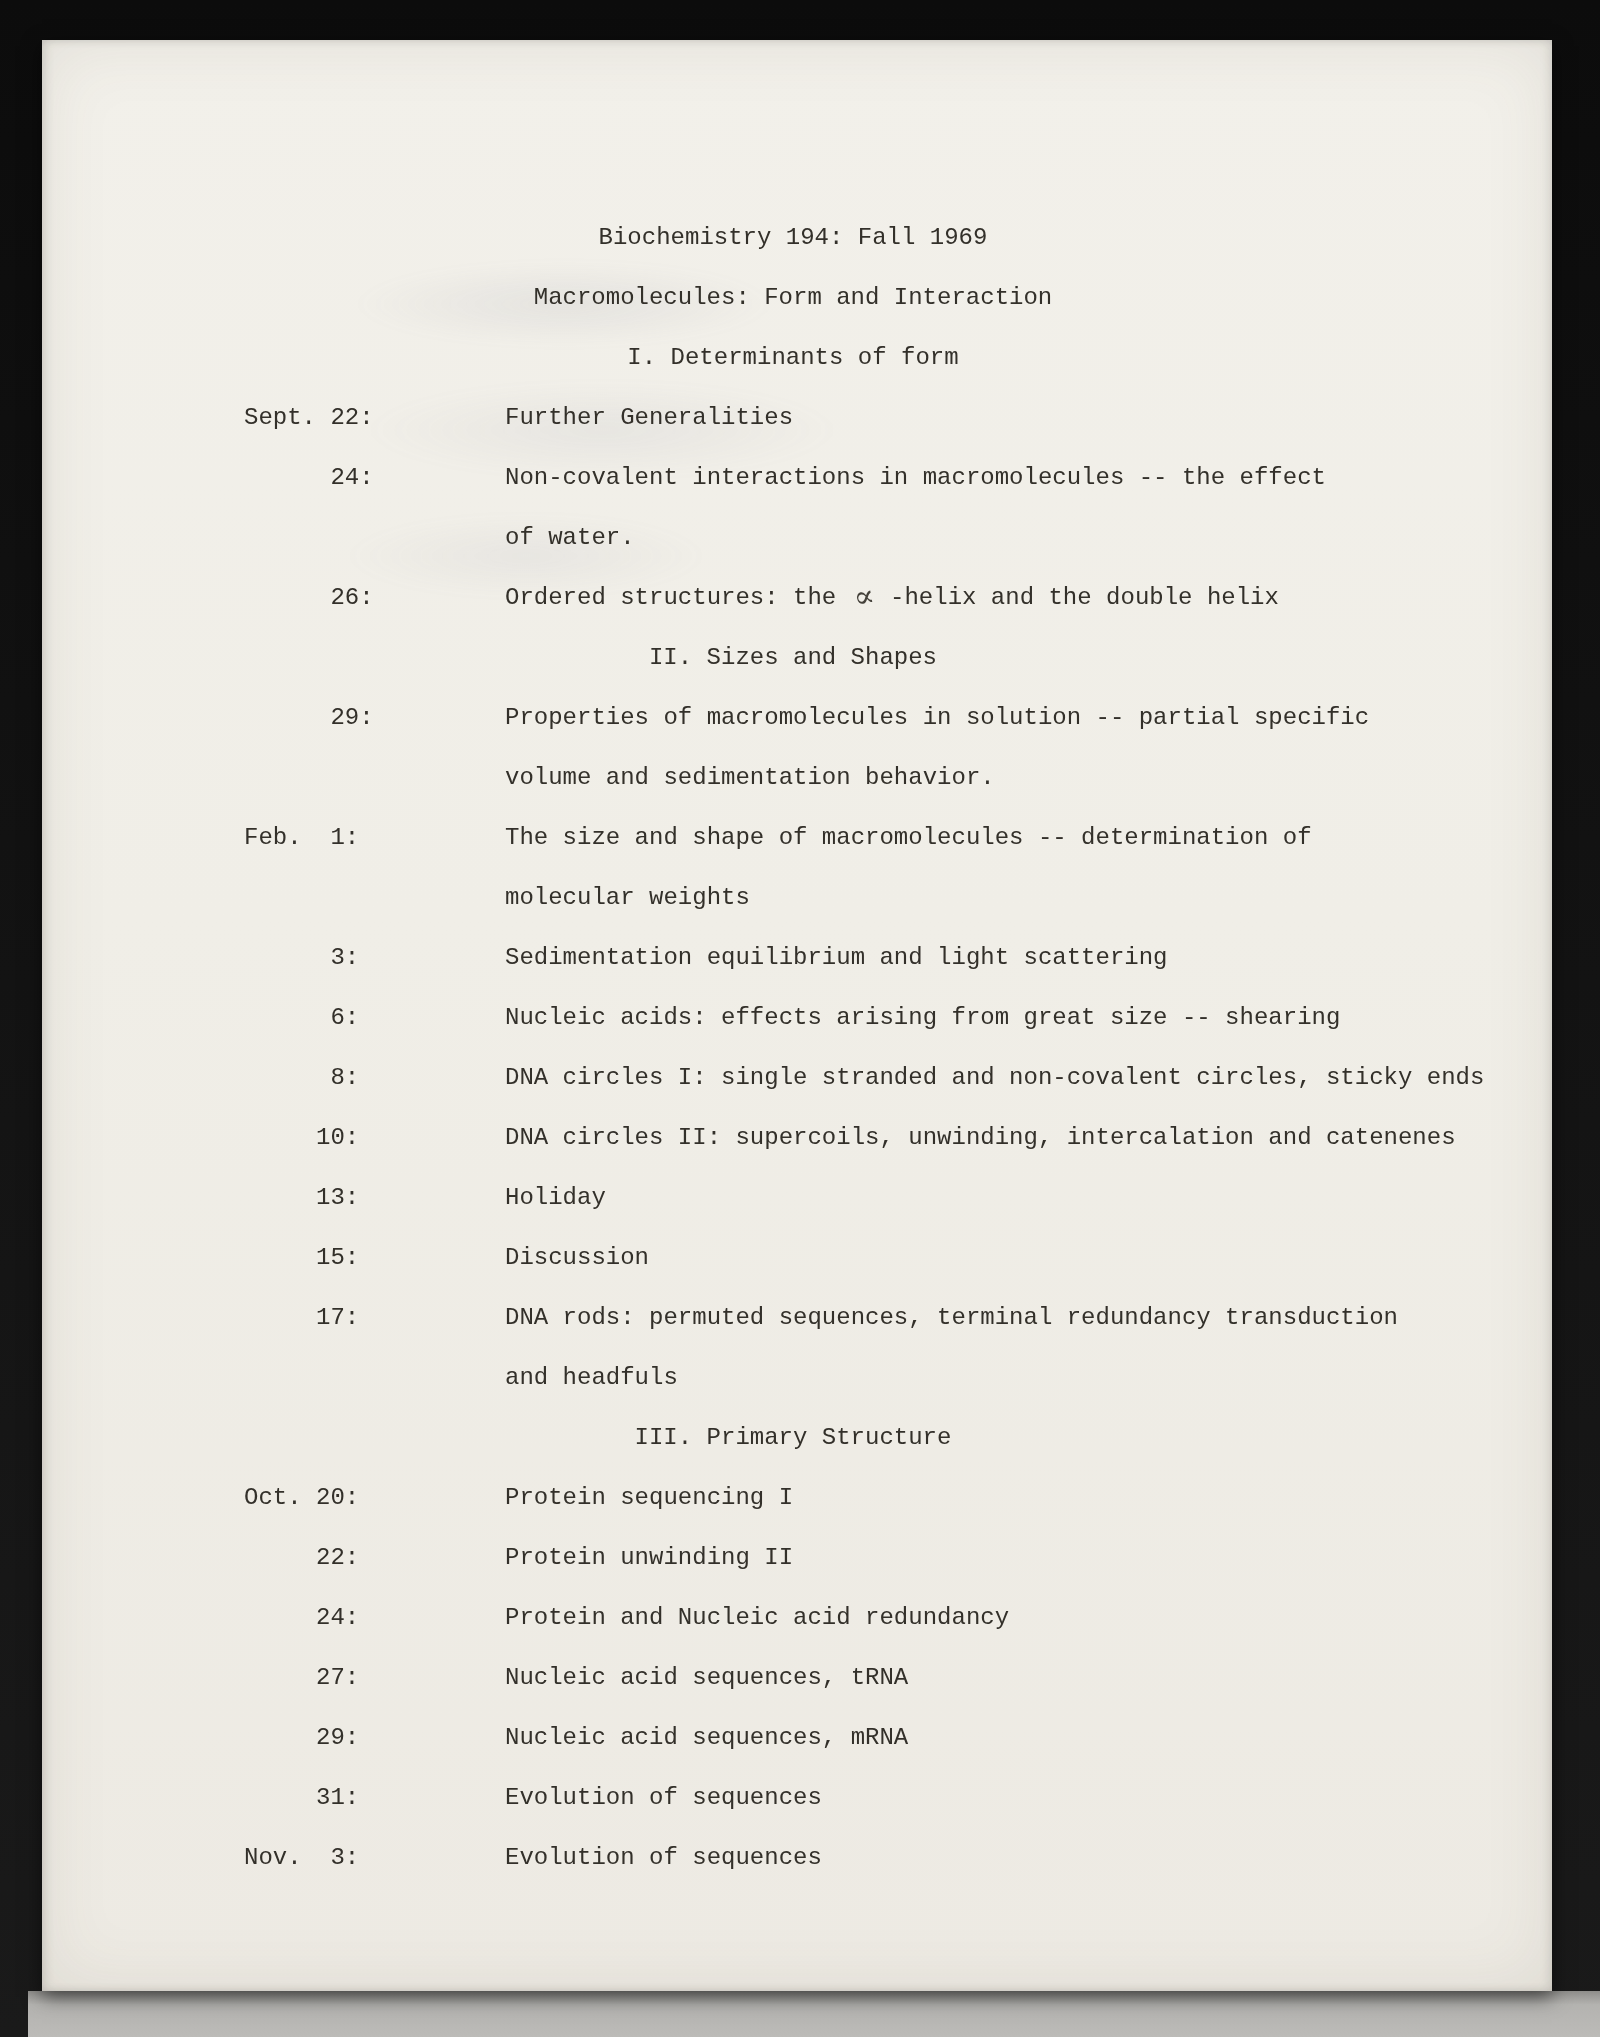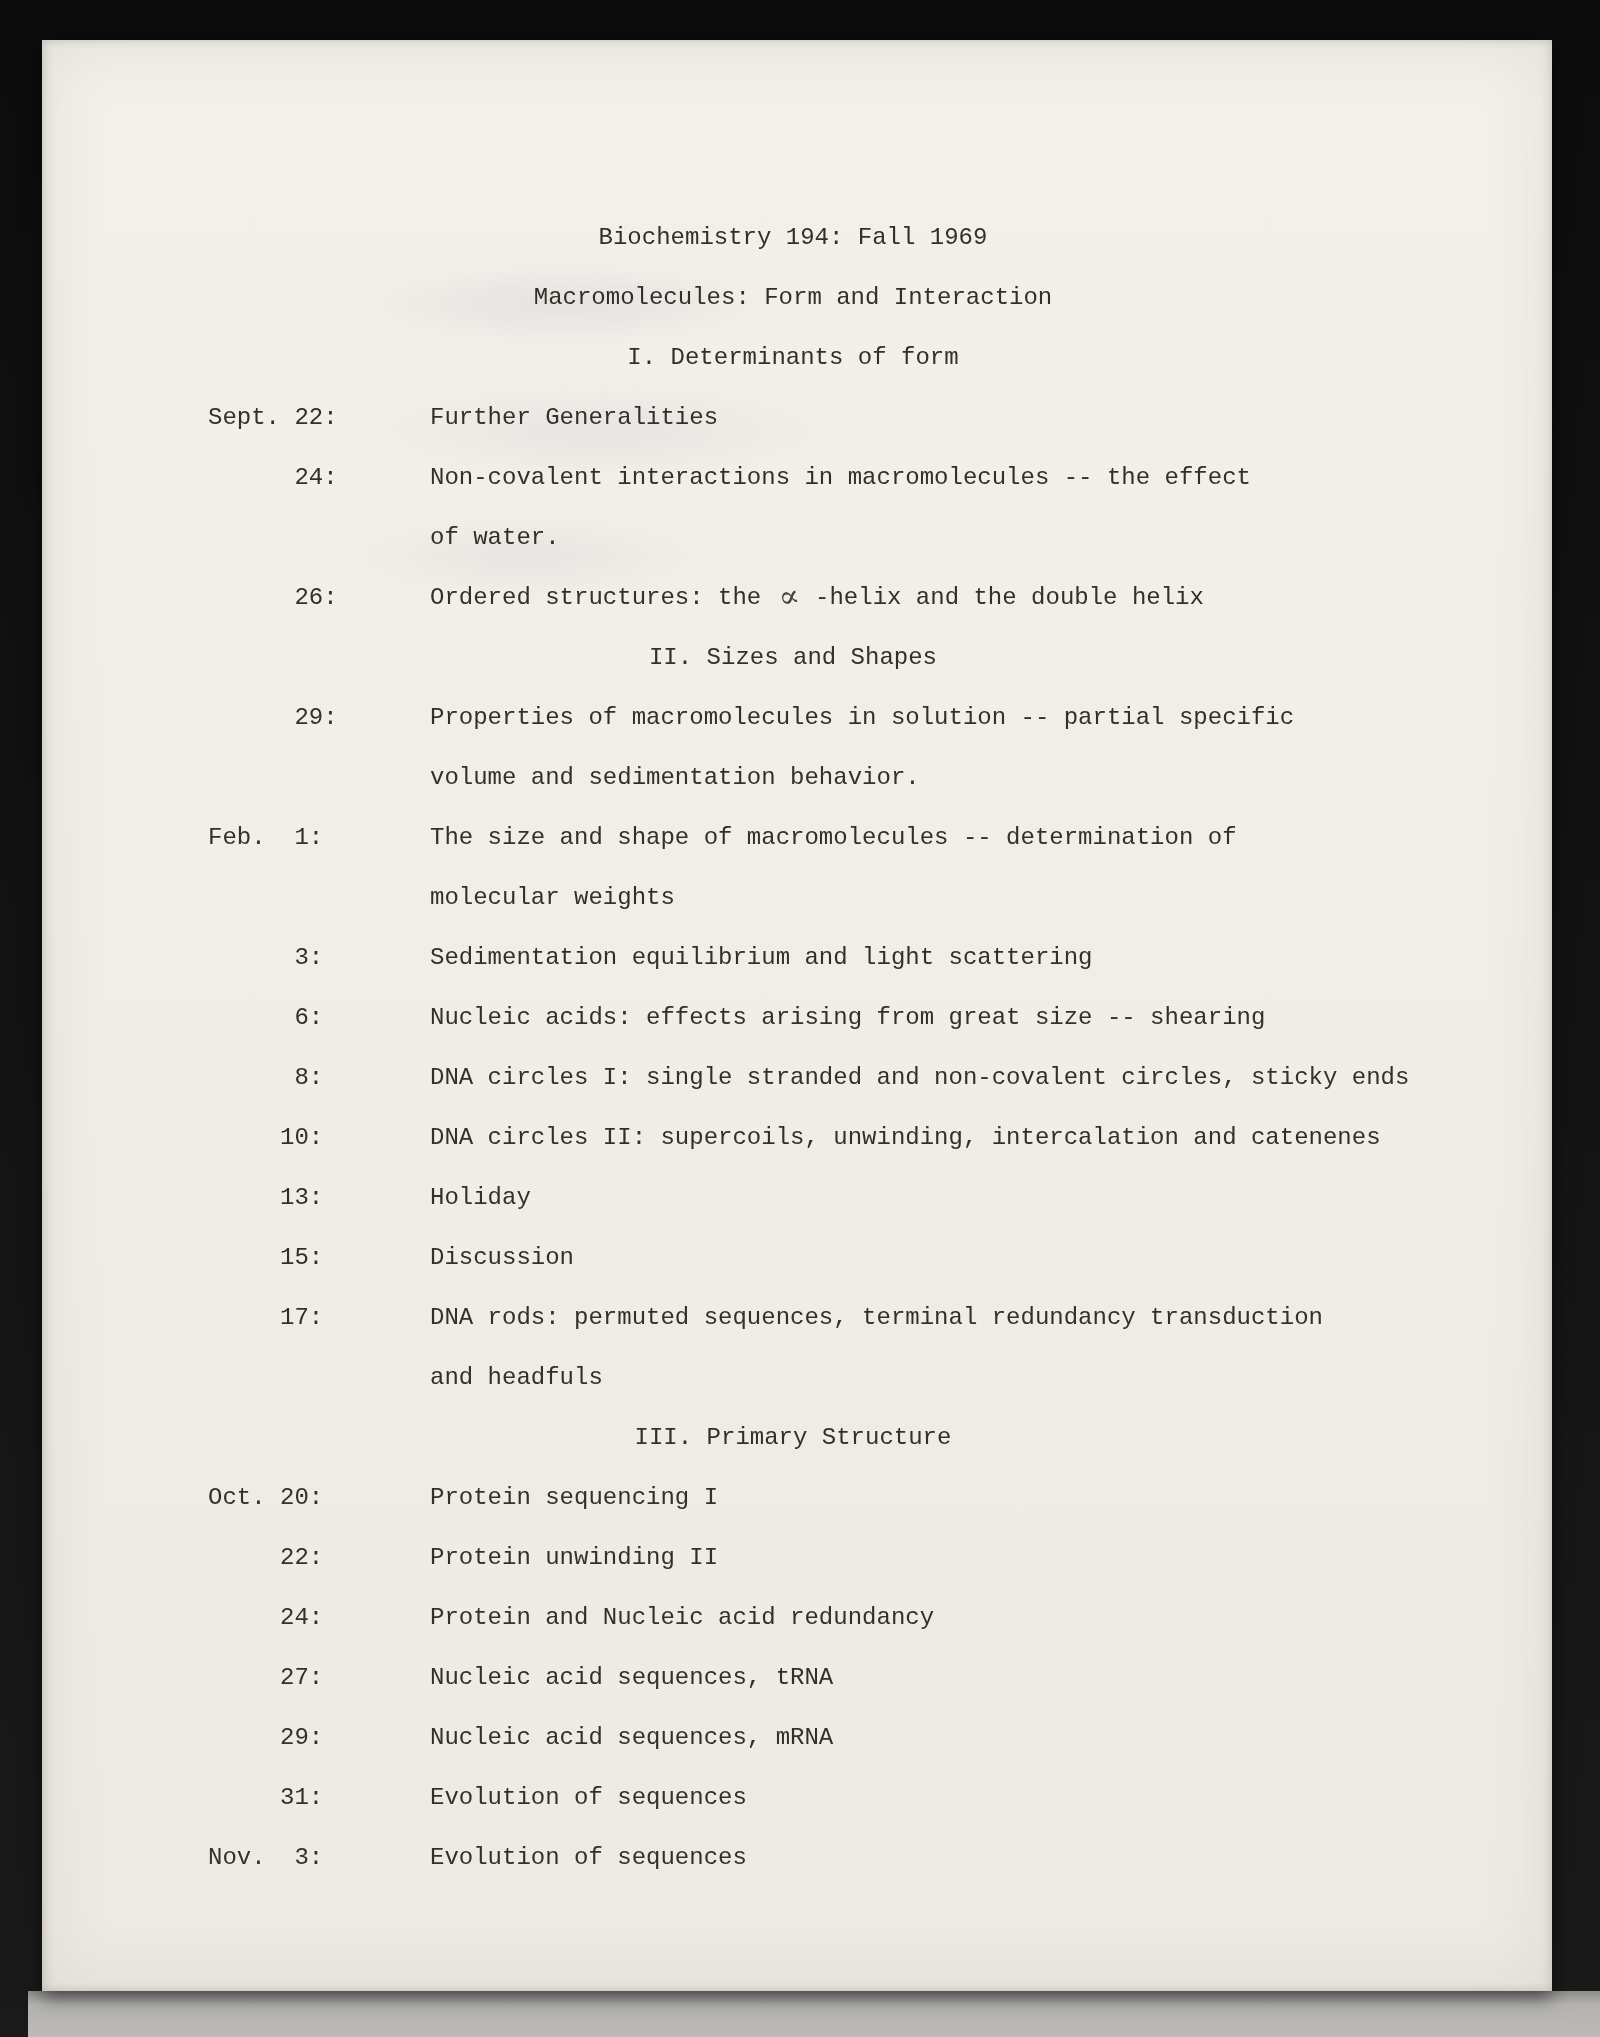"Sept. 22:" .entry .date { margin-left: none -> 36px }
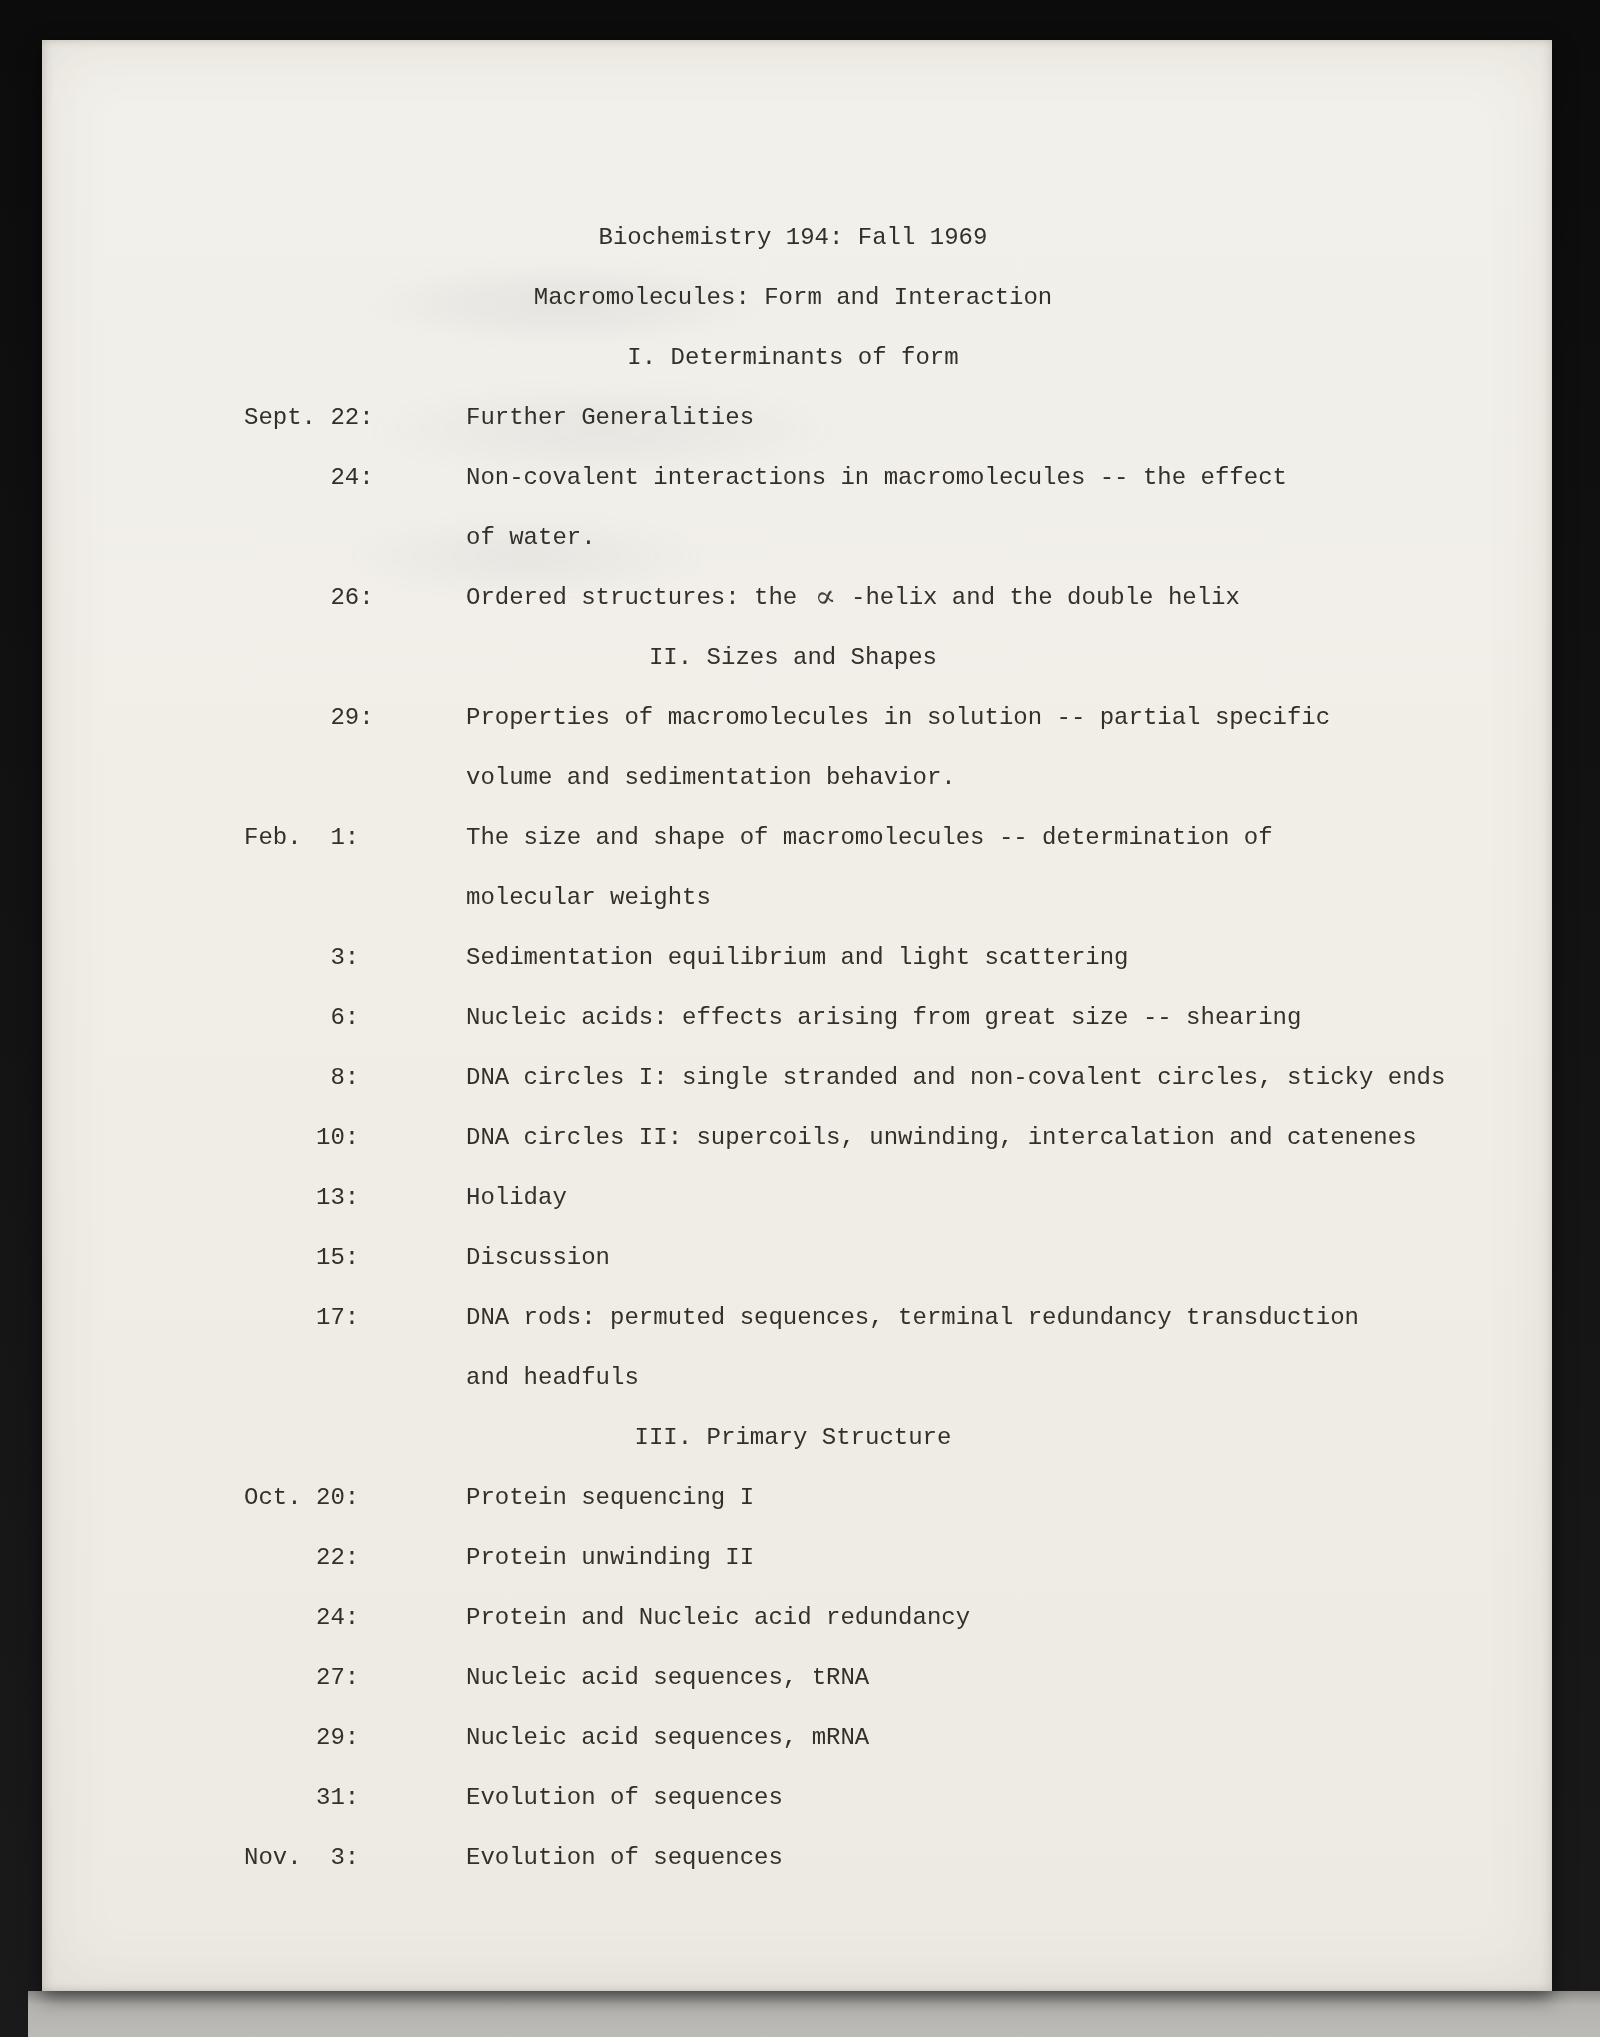"Further Generalities" .entry .desc { margin-left: 70px -> 109px }
